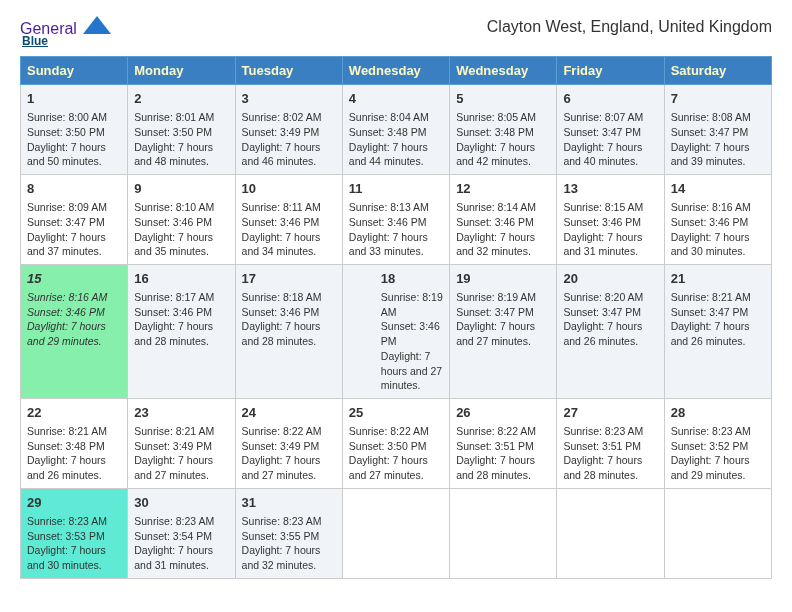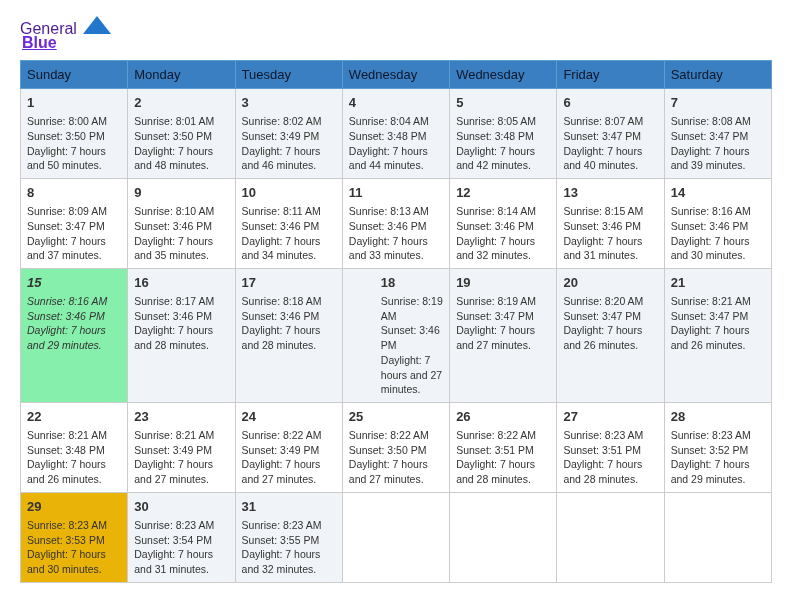"Clayton West, England, United Kingdom" div.location-title { html: none -> <div>Clayton West, England, United Kingdom</div> }
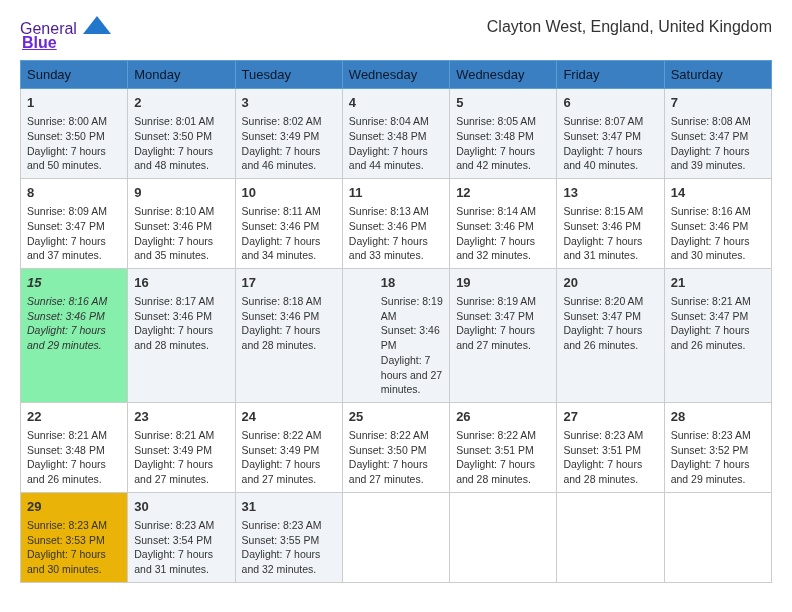"Blue" div { color: #6d28d9 -> #0c4a6e; font-size: 16px -> 12px }
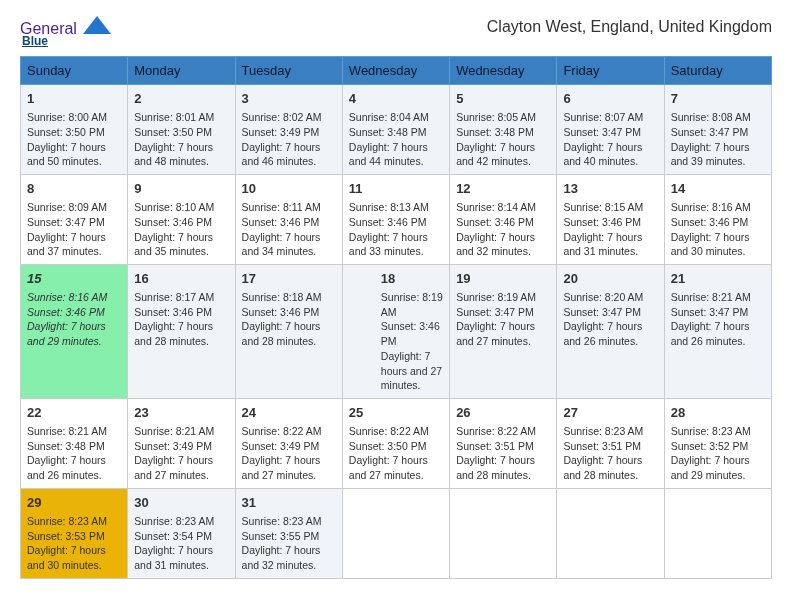"Sunday" .calendar th { color: #0f172a -> #fef9c3; font-weight: normal -> bold }
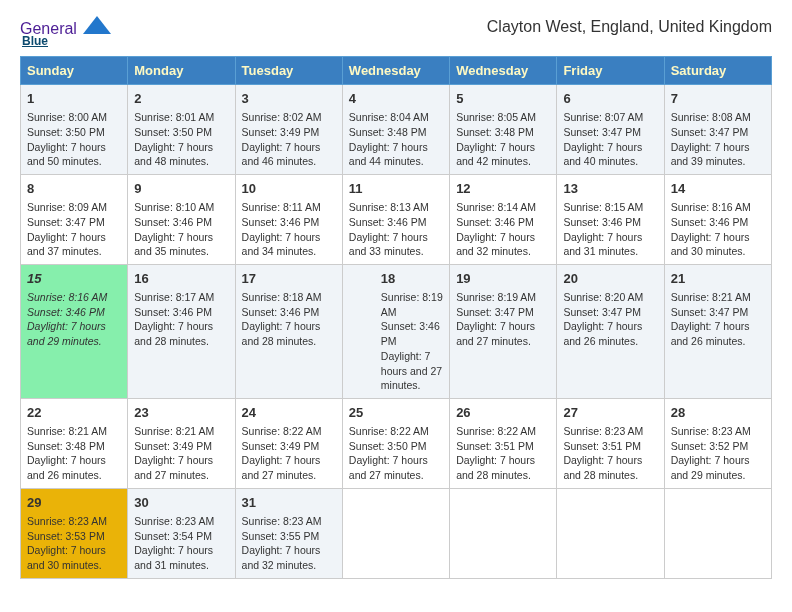"29" td { background: #eab308 -> #5eead4 }
